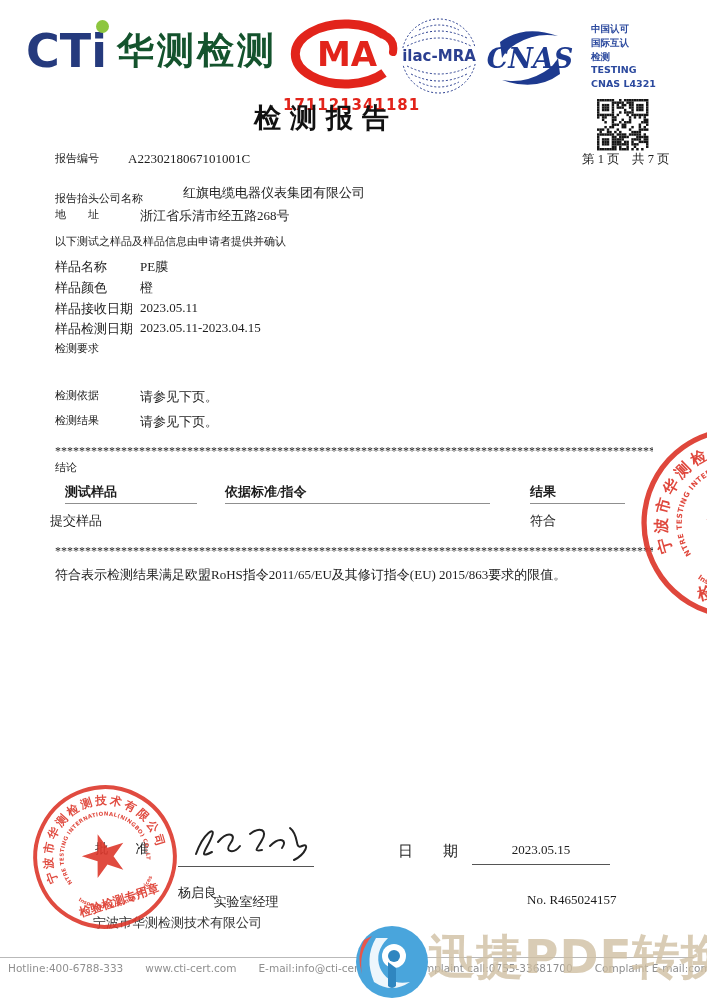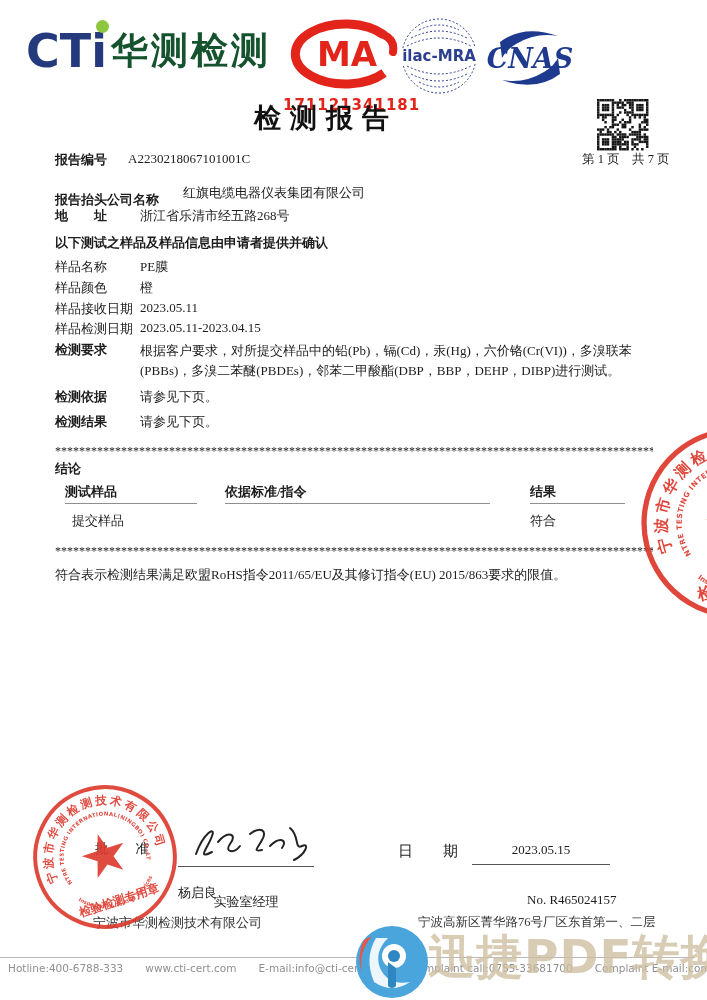"CTi" .cti-wrap { gap: 4px -> 10px }
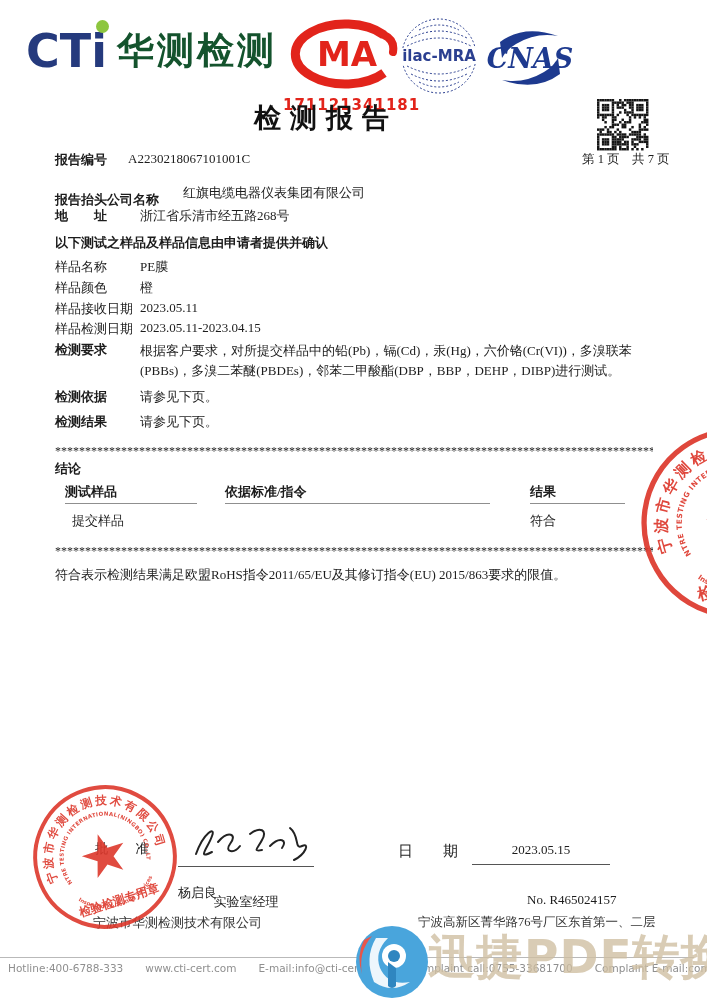"中国认可" div.abs { html: none -> <div> <div>中国认可</div> <div>国际互认</div> <div>检测</div> <div>TESTING</div> <div>CNAS L4321</div> </div> }
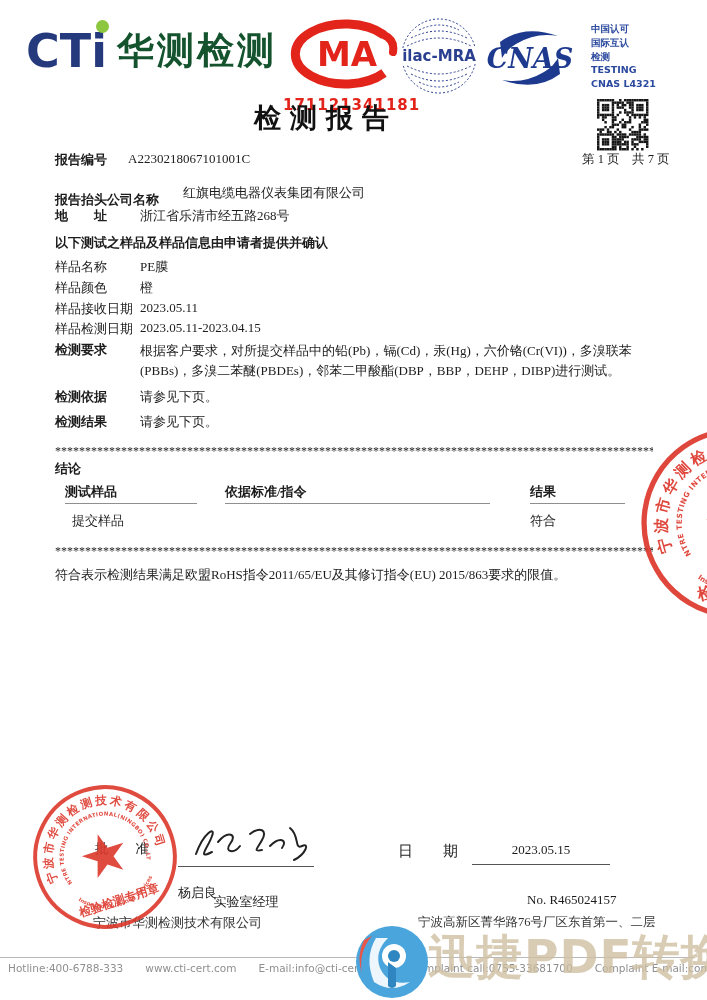"报告编号" .lbl { font-size: 13px -> 11px; font-weight: bold -> normal }
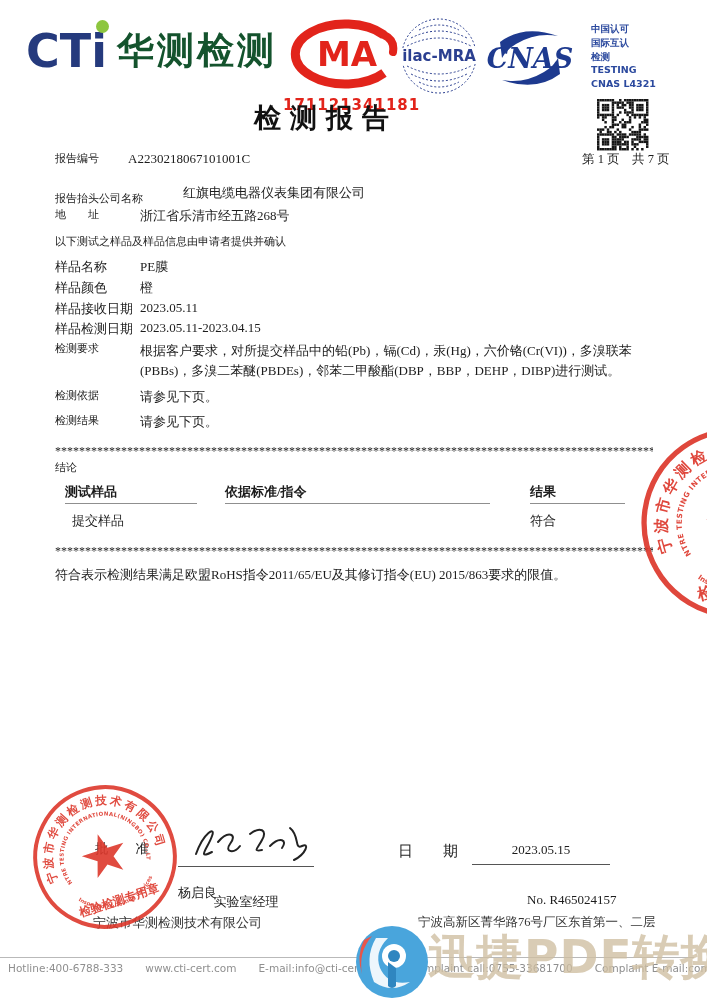"根据客户要求，对所提交样品中的铅(Pb)，镉(Cd)，汞(Hg)，六价铬(Cr(" div.abs { html: <div>根据客户要求，对所提交样品中的铅(Pb)，镉(Cd)，汞(Hg)，六价铬(Cr(VI))，多溴联苯(PBBs)，多溴二苯醚(PBDEs)，邻苯二甲酸酯(DBP，BBP，DEHP，DIBP)进行测试。</div> -> none }
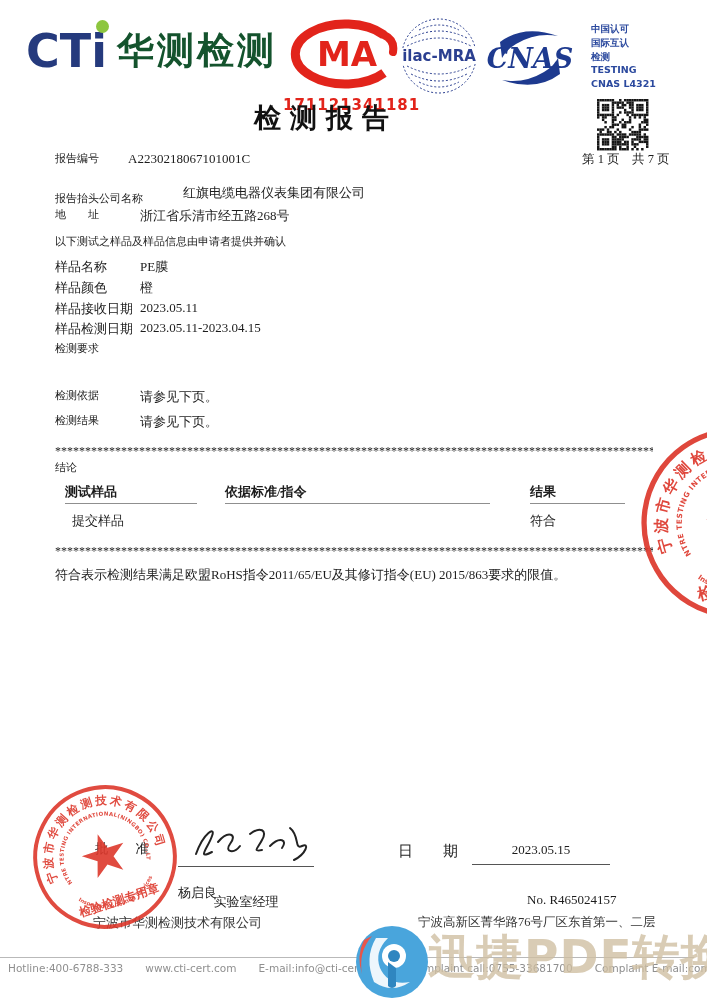"提交样品" div.tcol { left: 72px -> 50px }
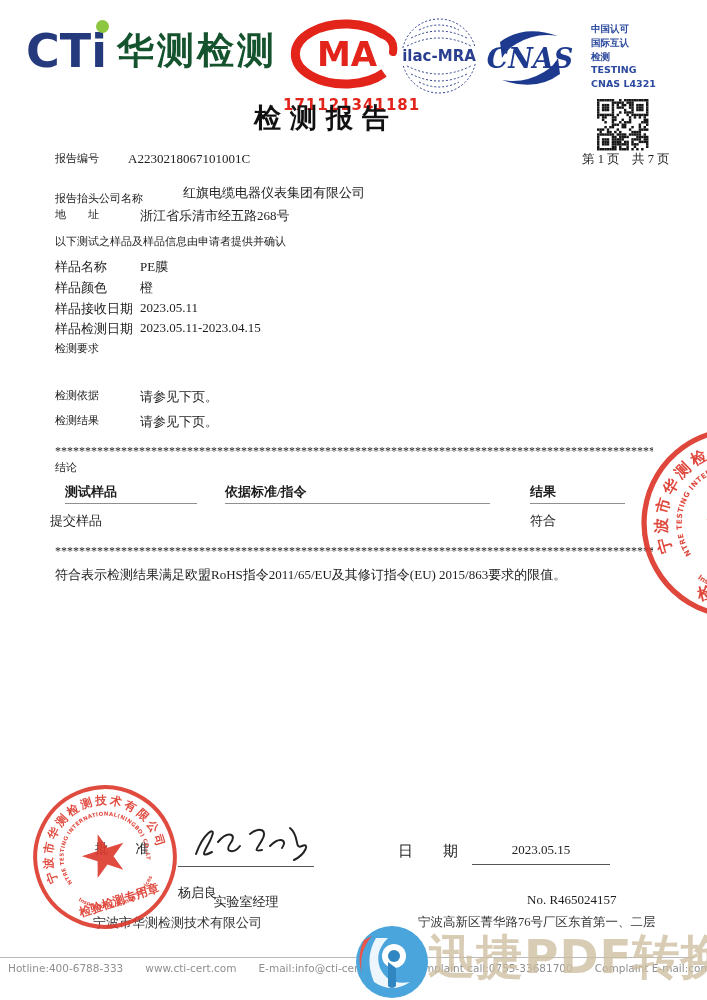"宁波高新区菁华路76号厂区东首第一、二层" div.abs { html: <div>宁波高新区菁华路76号厂区东首第一、二层</div> -> none }
